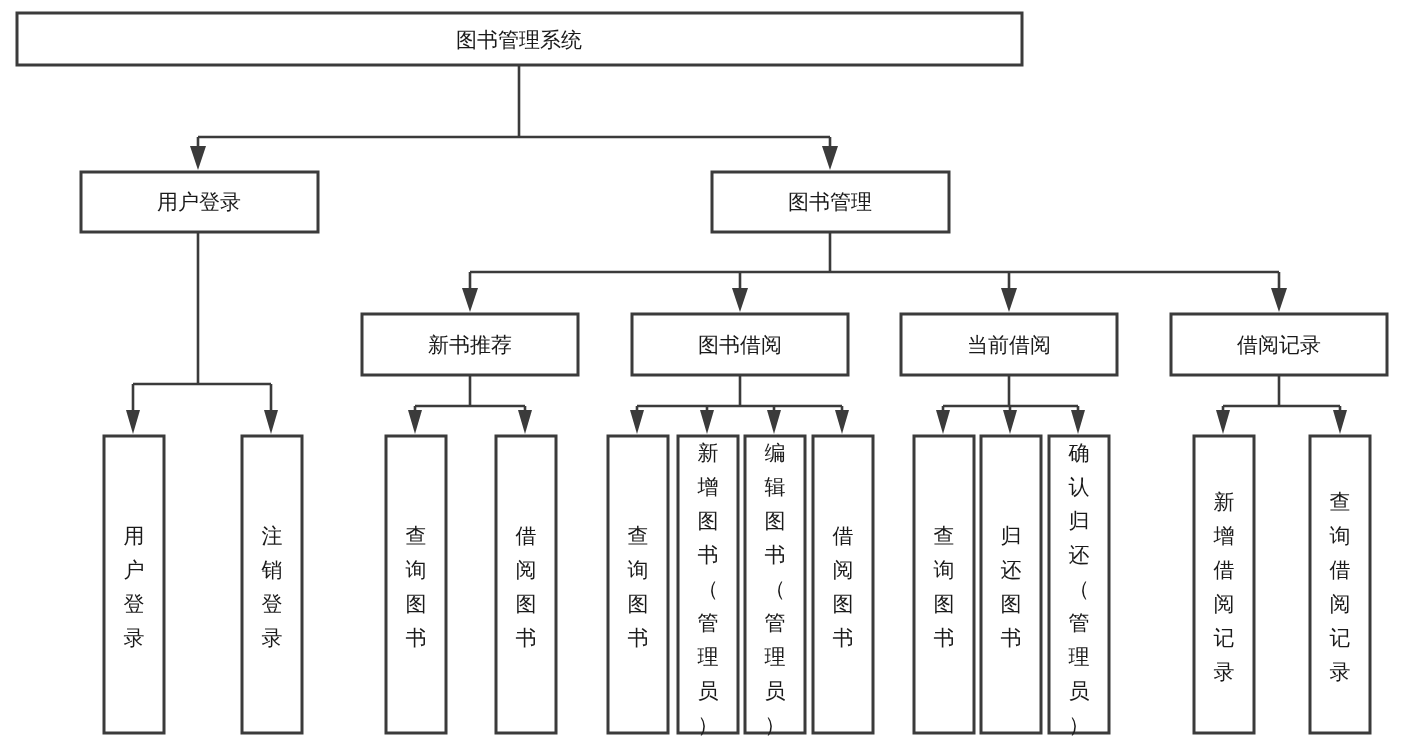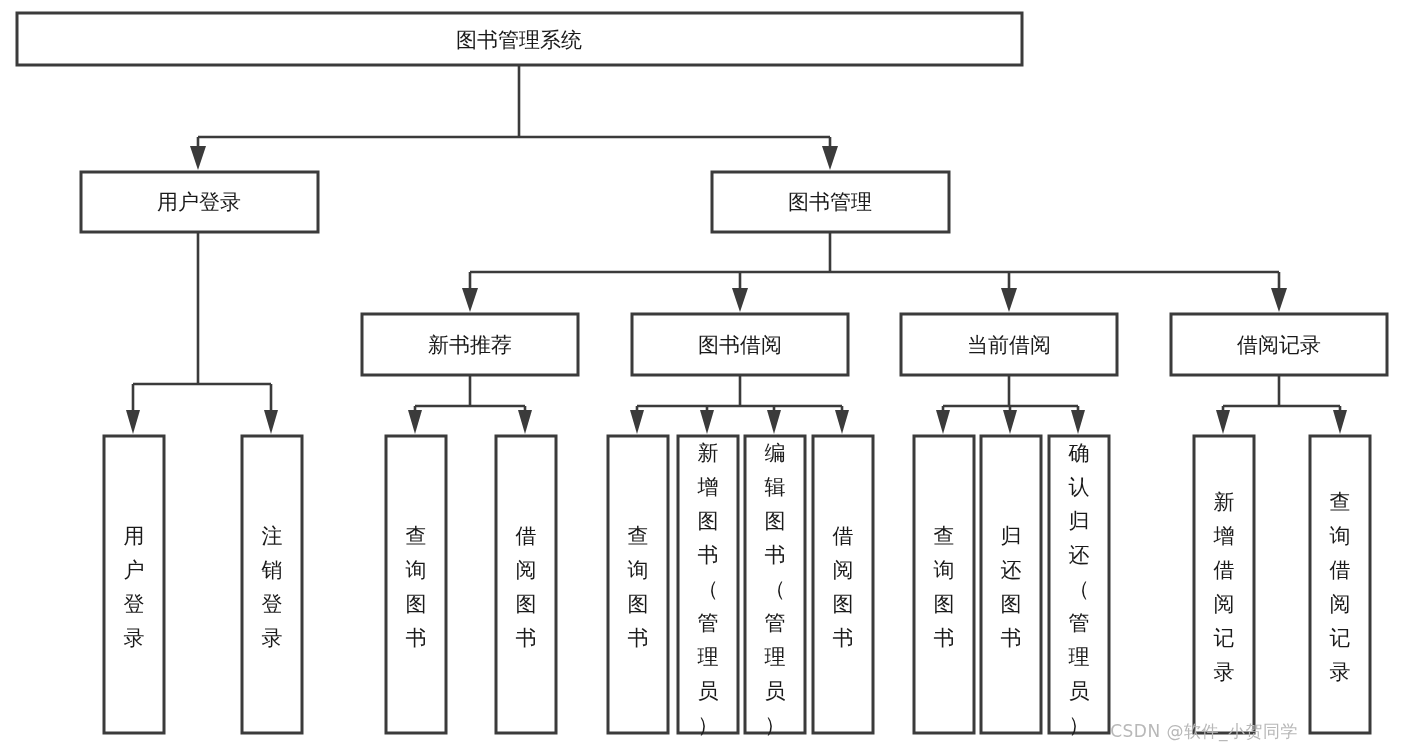"CSDN @软件_小贺同学" div.watermark { html: <div>CSDN @软件_小贺同学</div> -> none }
